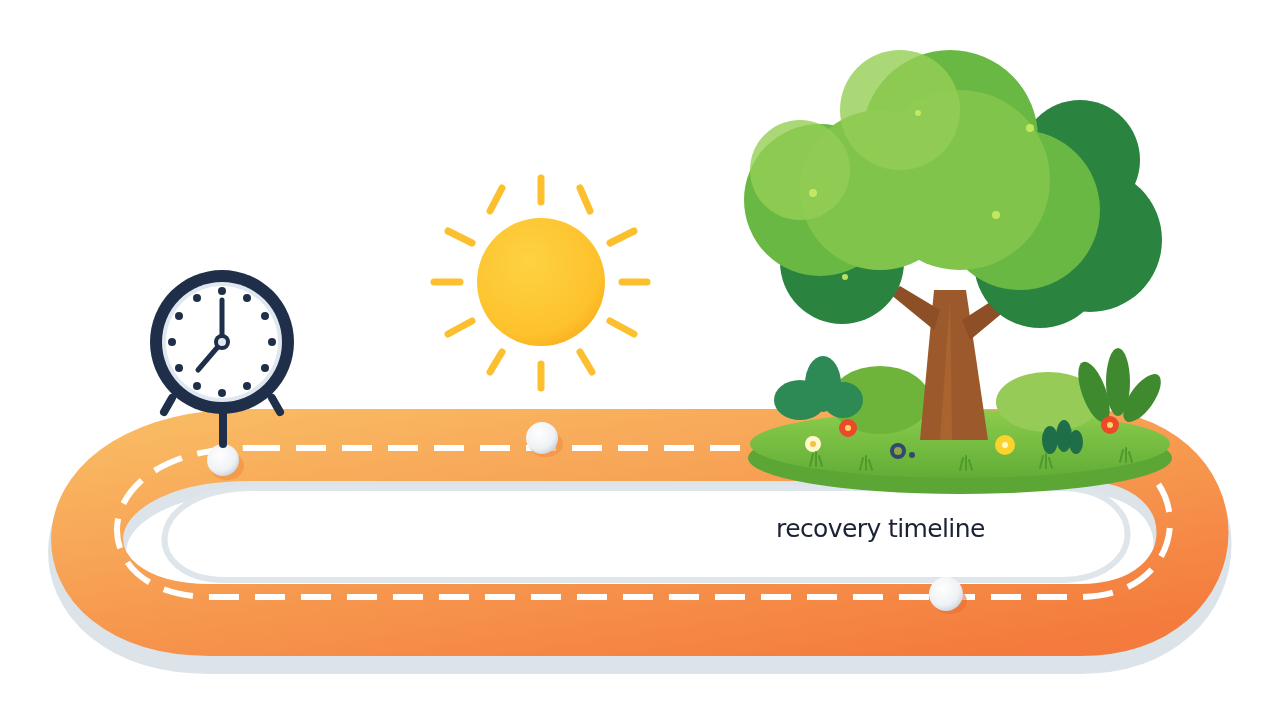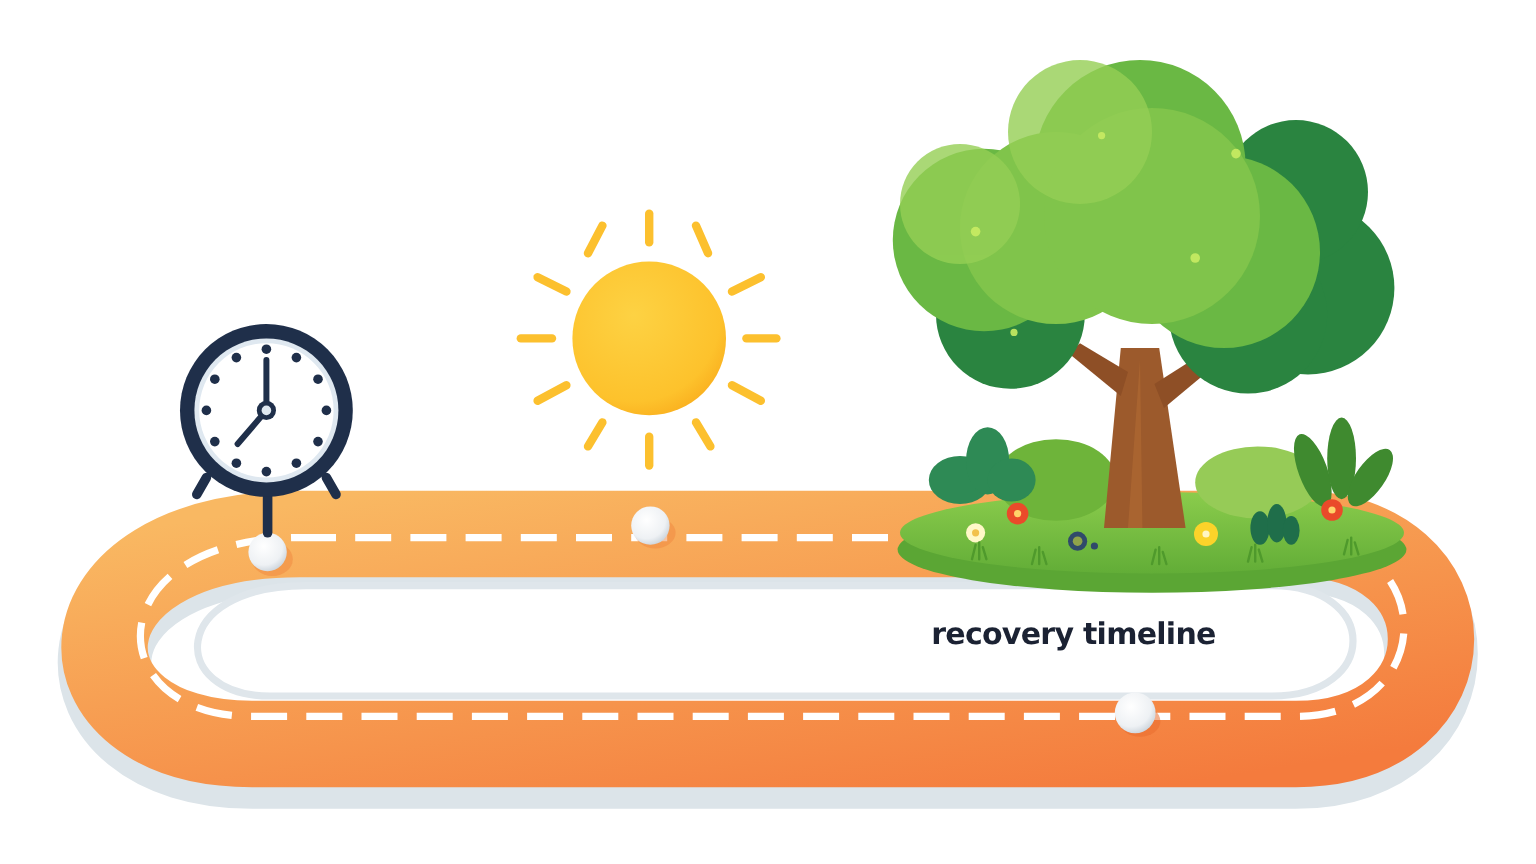"recovery timeline" .caption { font-weight: bold -> normal }
